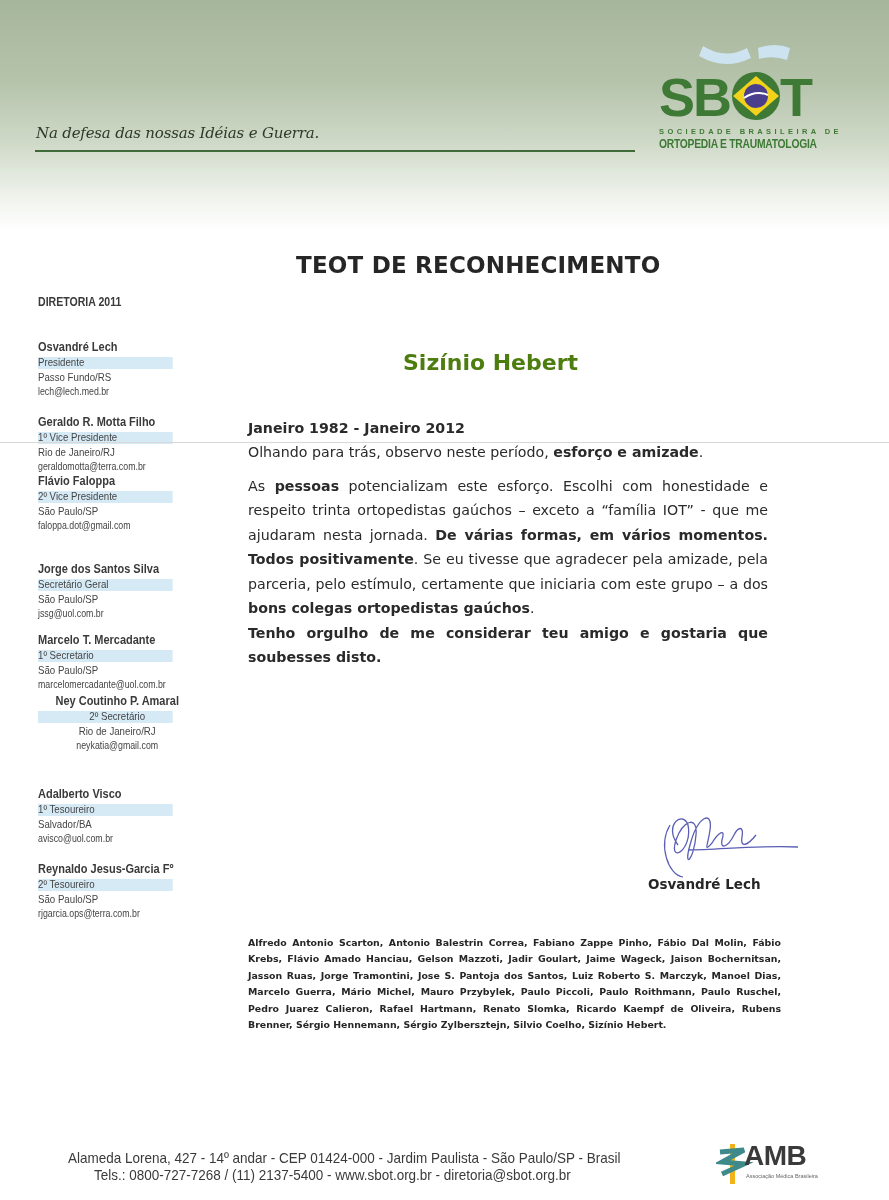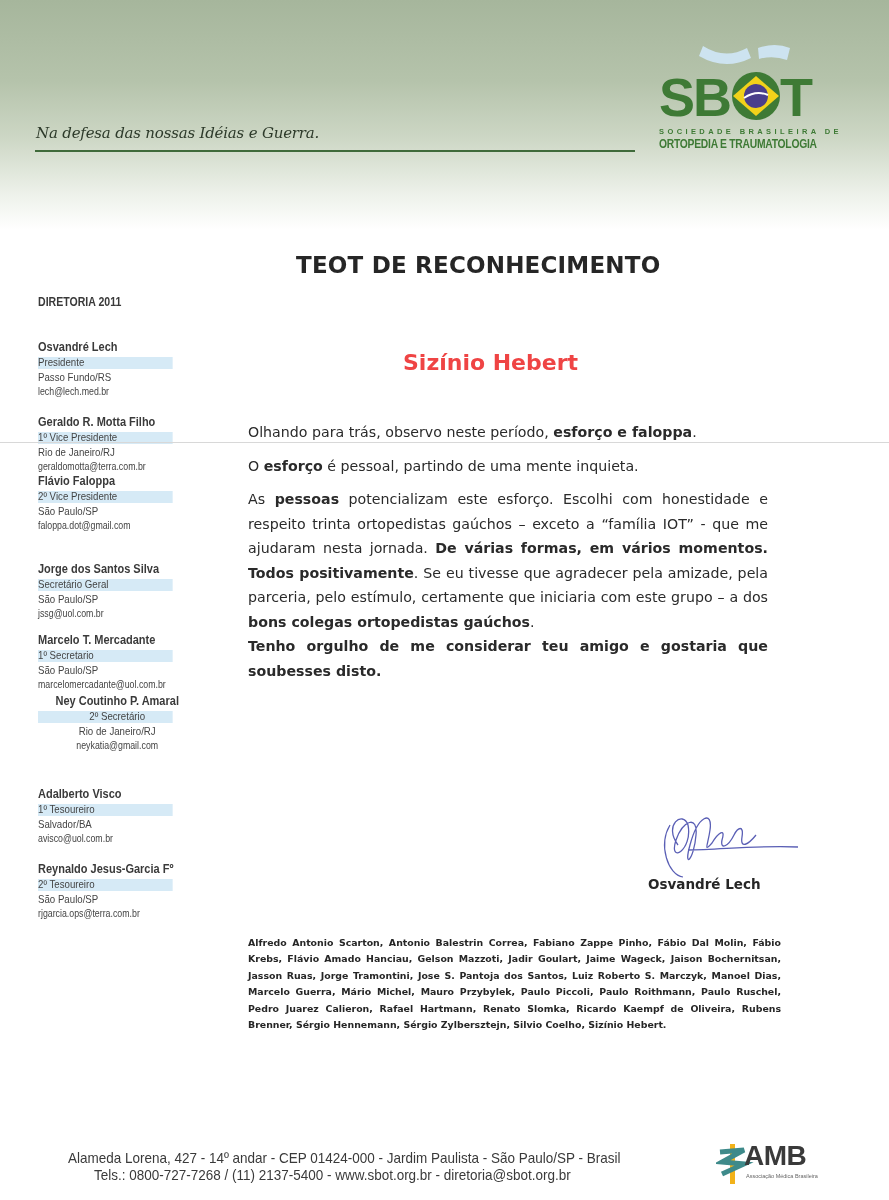"Sizínio Hebert" .honoree { color: #ef4444 -> #4d7c0f }
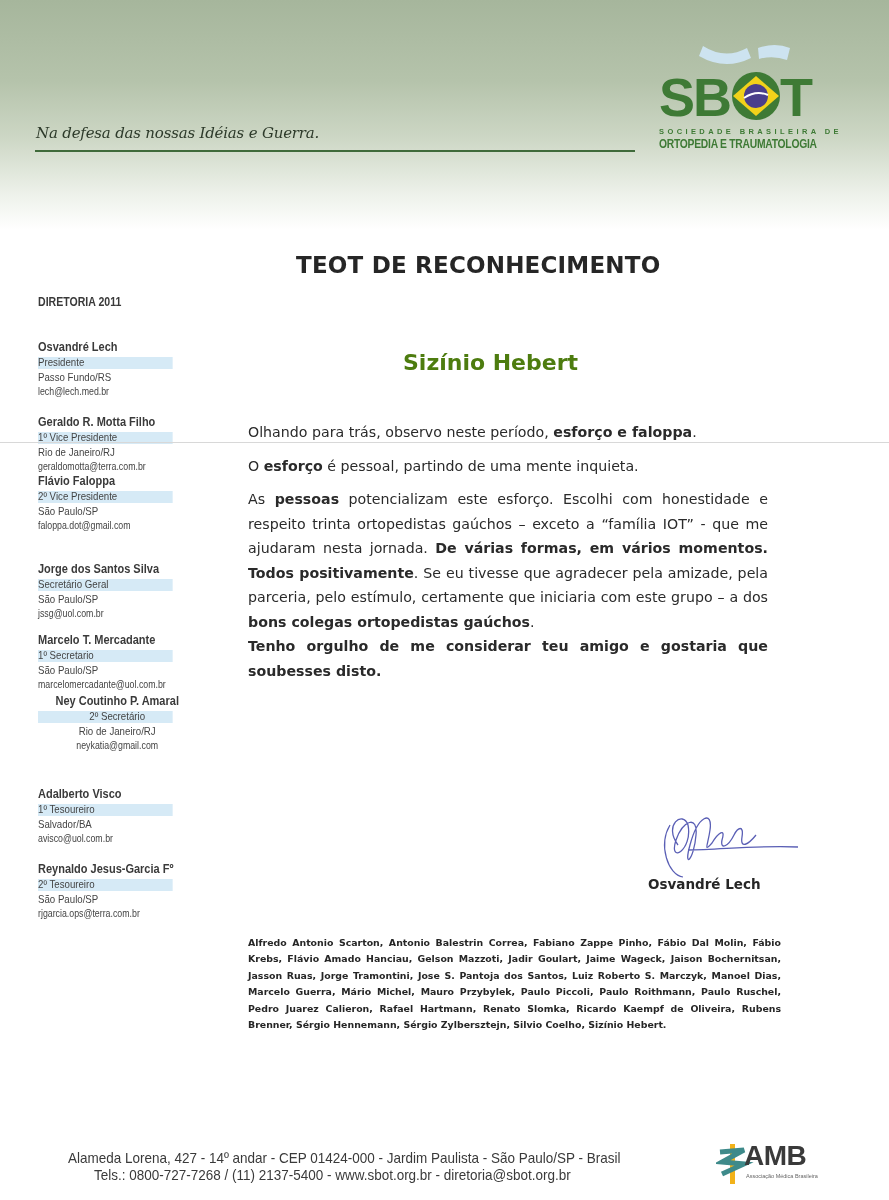"Janeiro 1982 - Janeiro 2012" div.period { html: none -> <div>Janeiro 1982 - Janeiro 2012</div> }
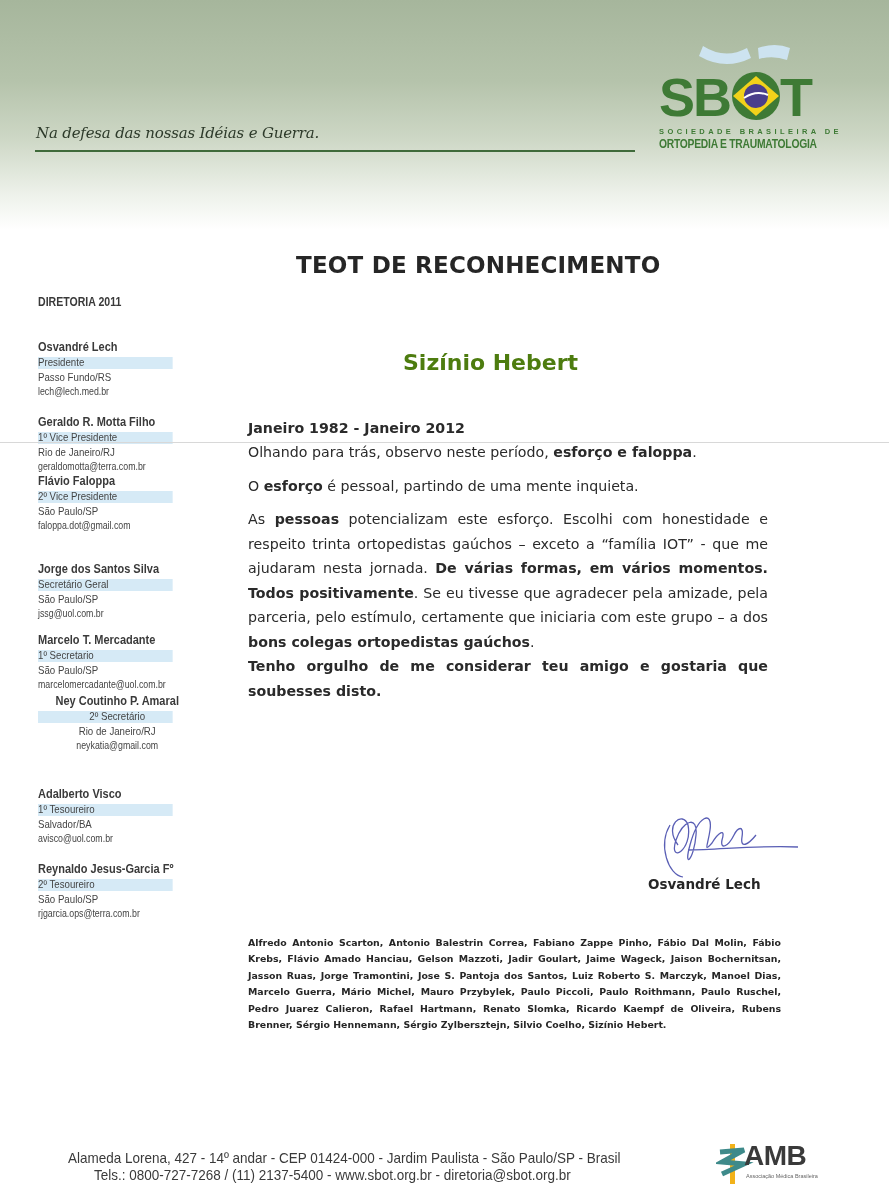"esforço e faloppa" b { text: faloppa -> amizade }
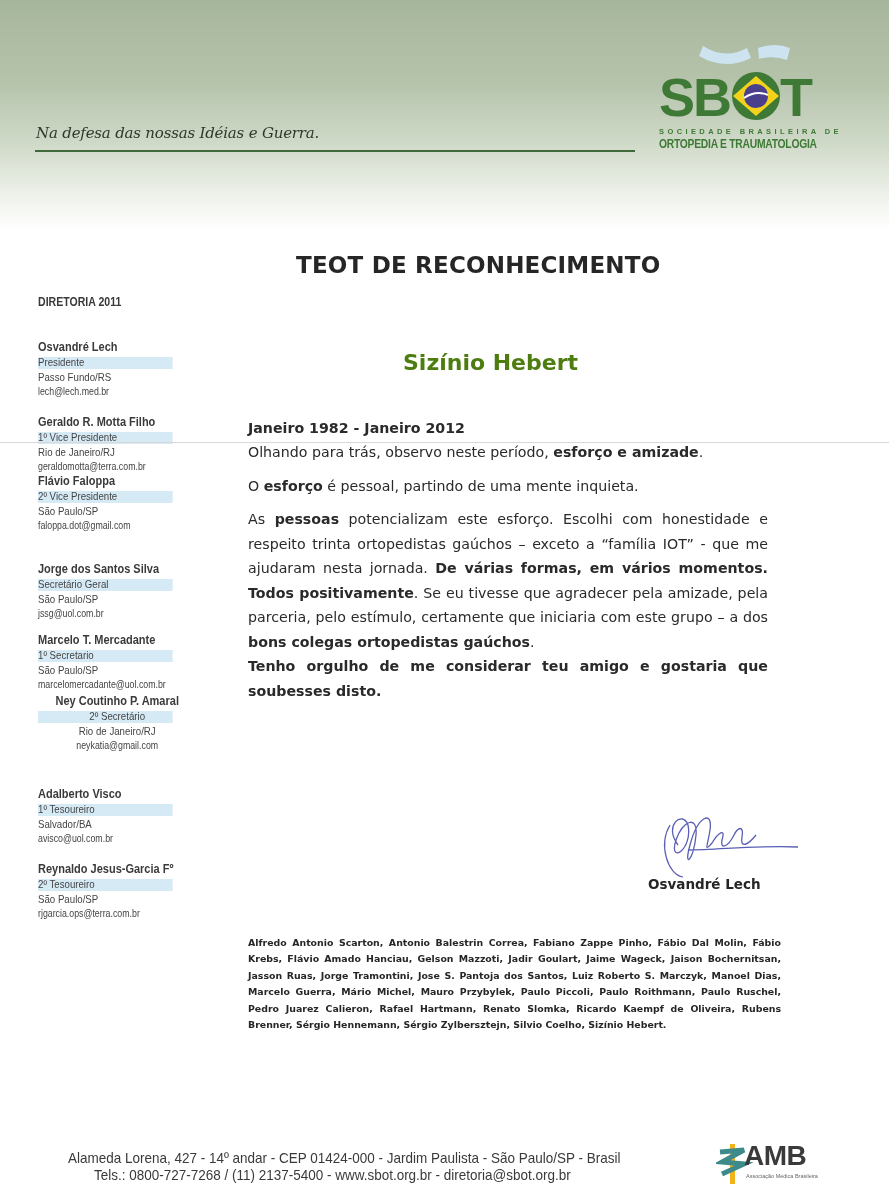"O esforço é pessoal, partindo" p.para { html: <p><span>O </span><b>esforço</b><span> é pessoal, partindo de uma mente inquieta.</span></p> -> none }
